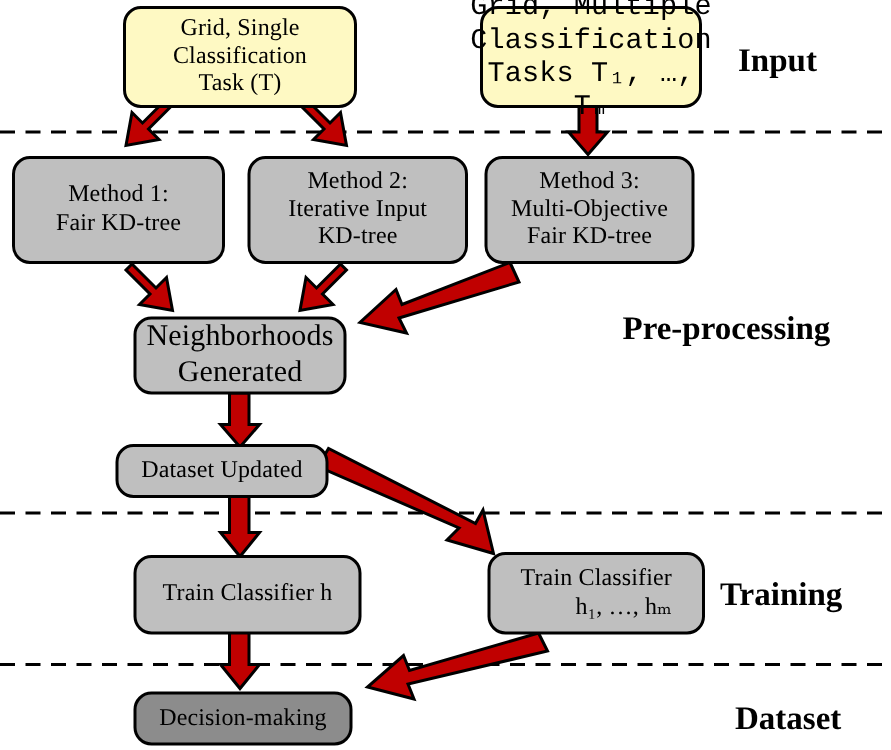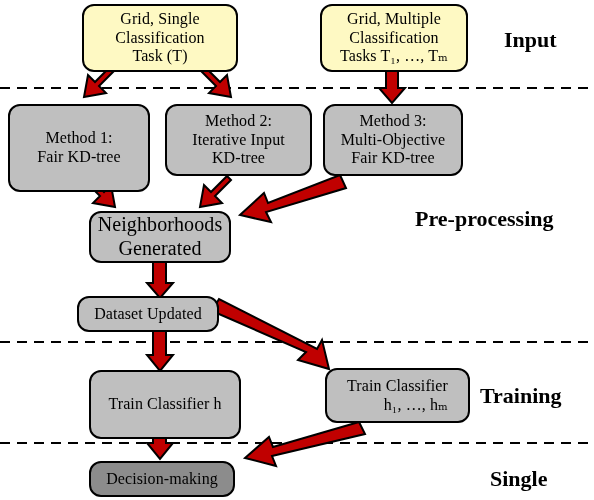"Grid, Multiple" div.node-box { font-family: none -> Liberation Mono, monospace; font-size: 16px -> 19px }
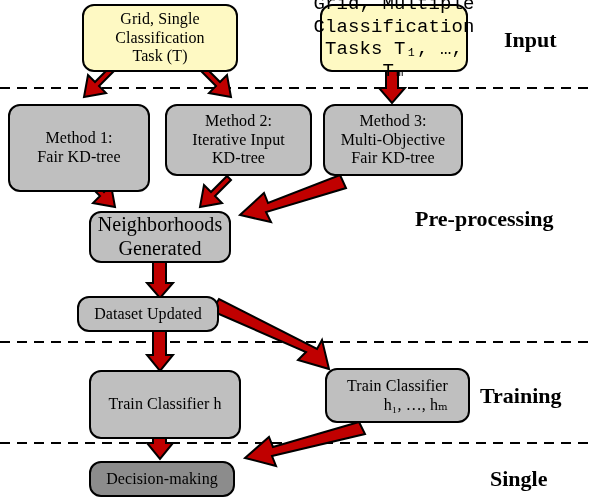"Input" div.stage-label { margin-left: 12px -> none }
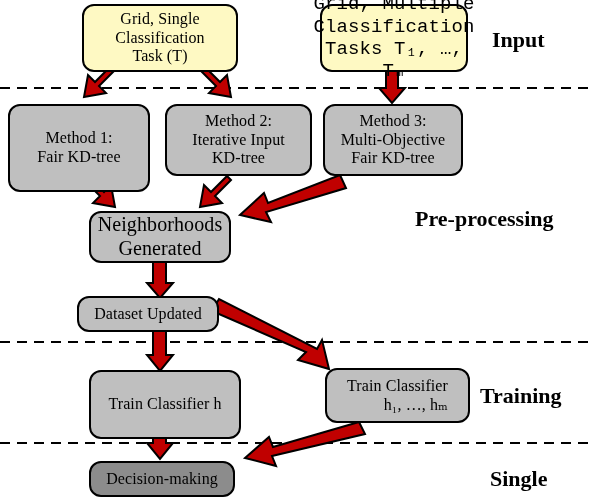"Method 1:" div.node-box { height: 88px -> 72px }
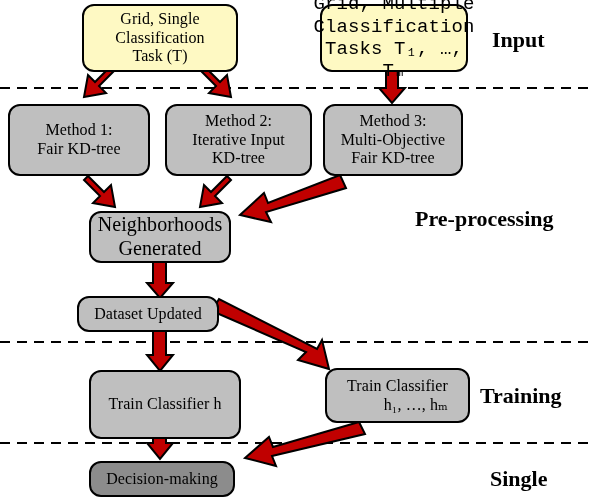"Train Classifier h" div.node-box { height: 69px -> 53px }
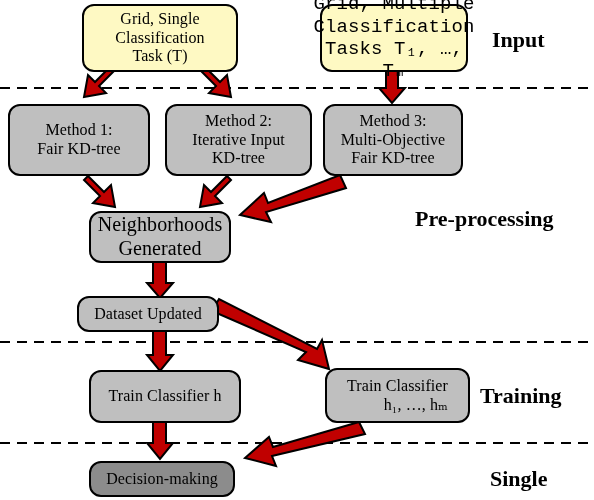"Single" div.stage-label { text: Single -> Dataset }
